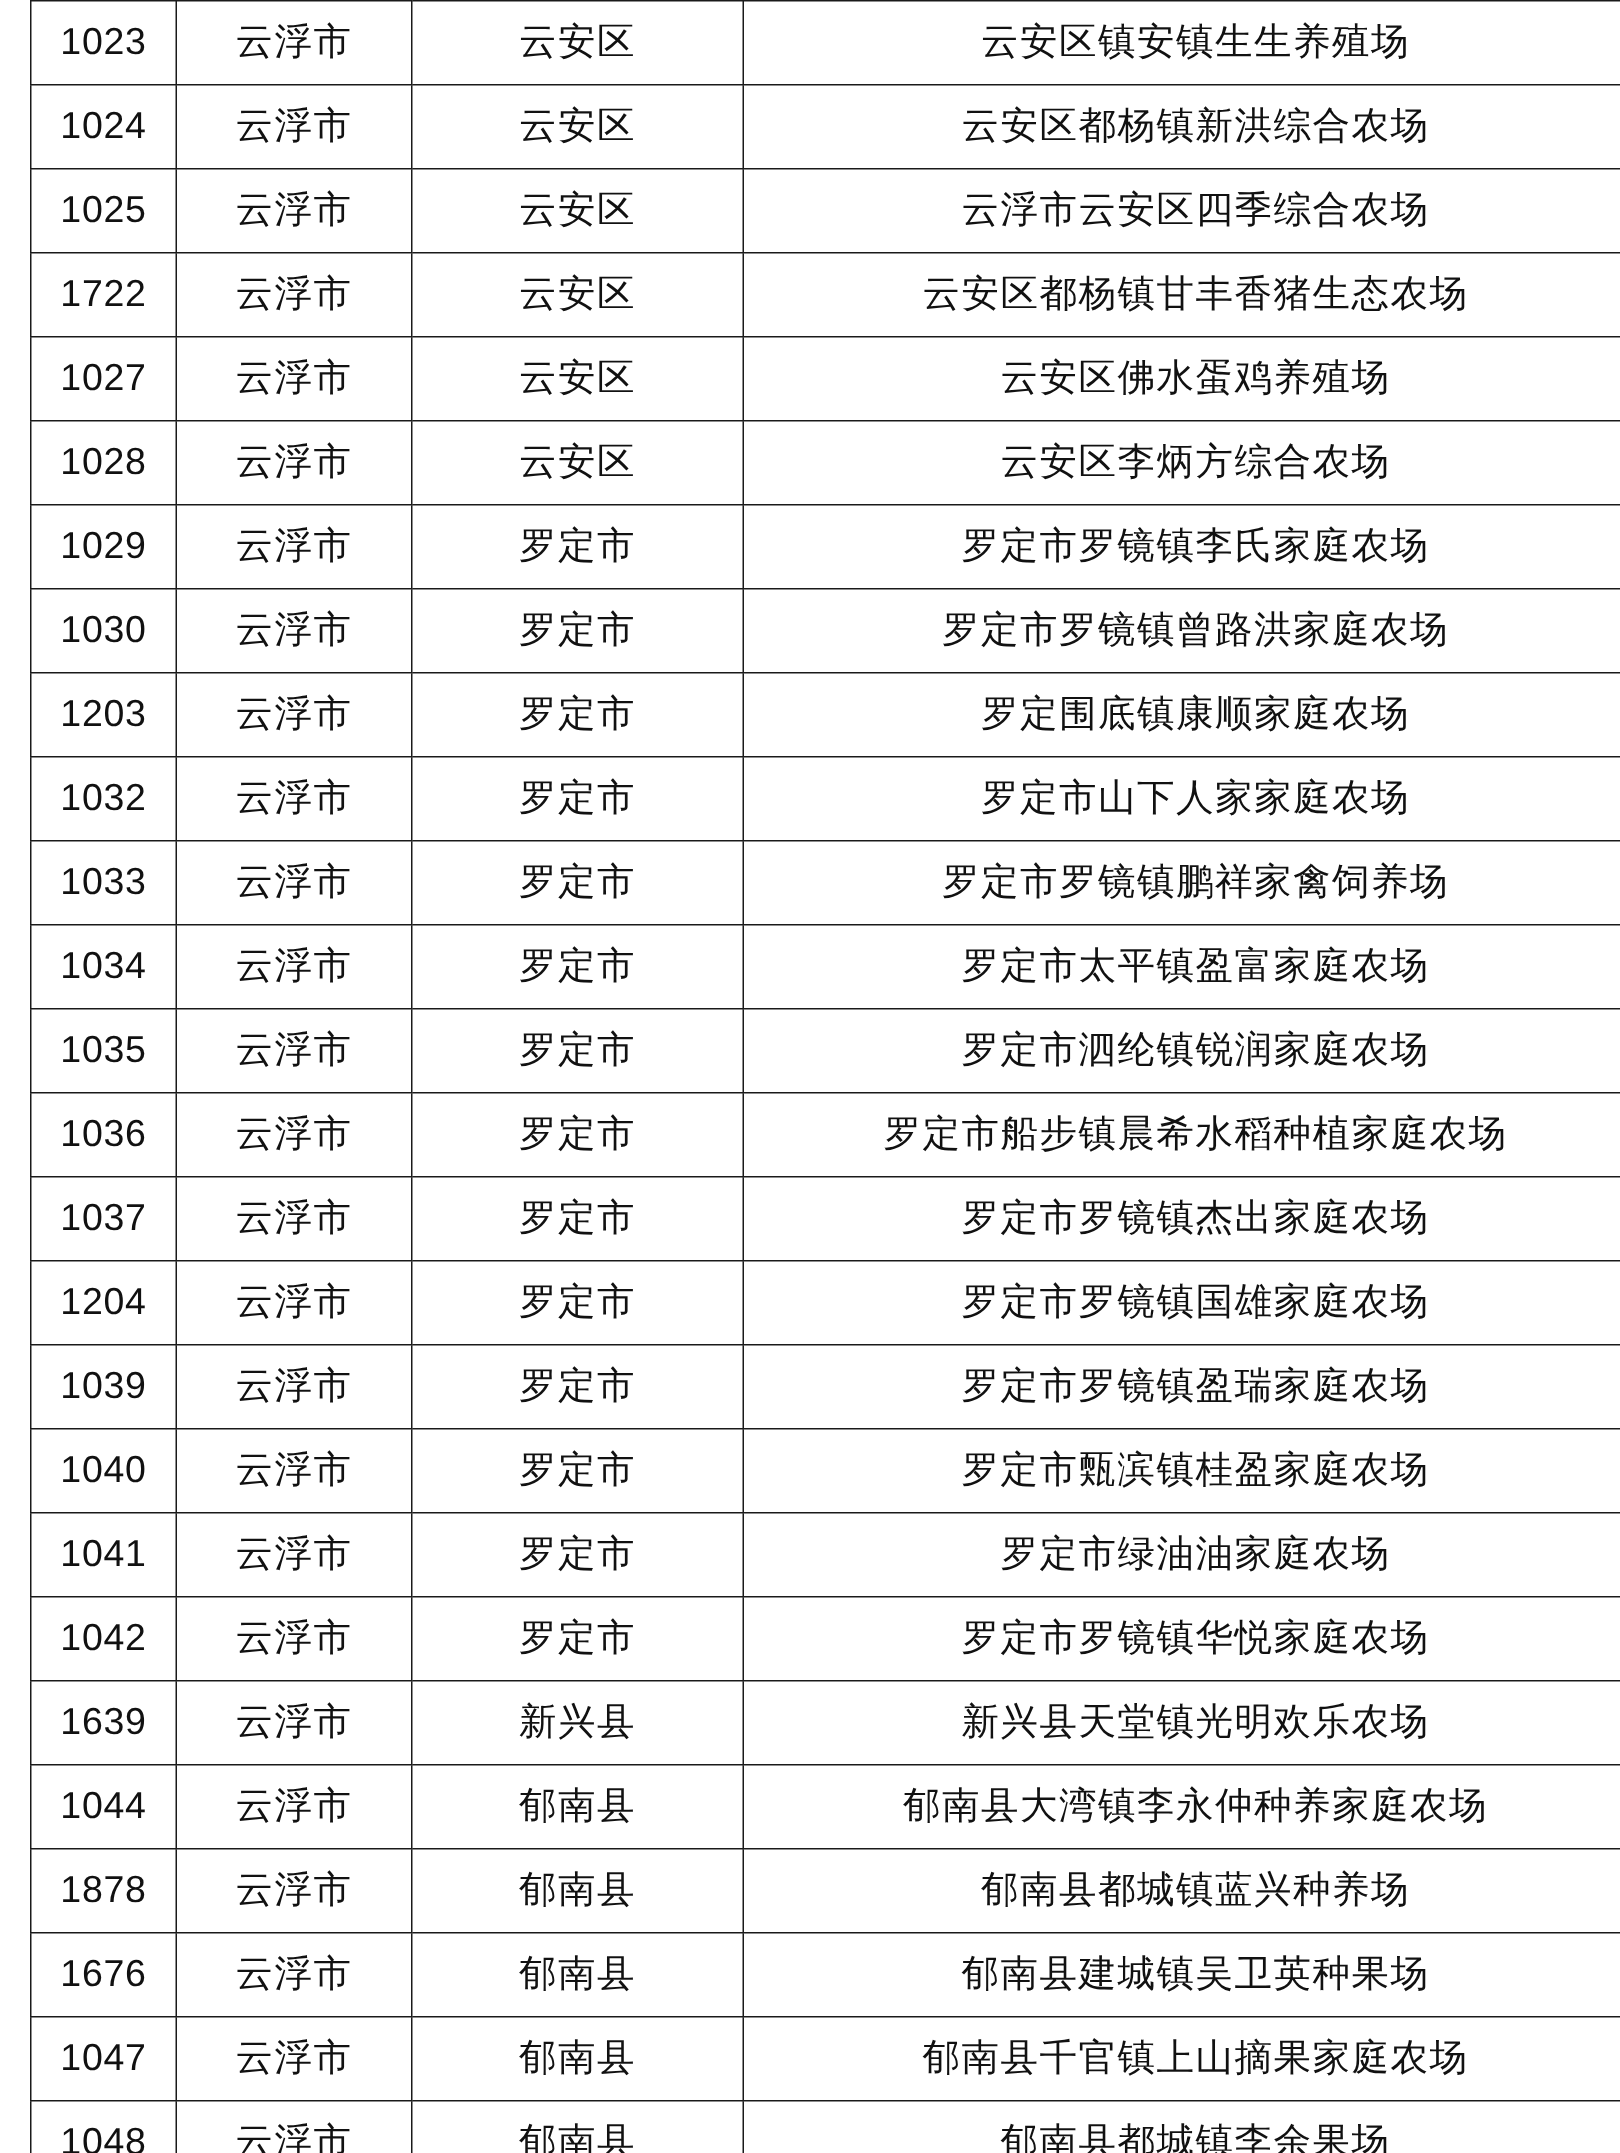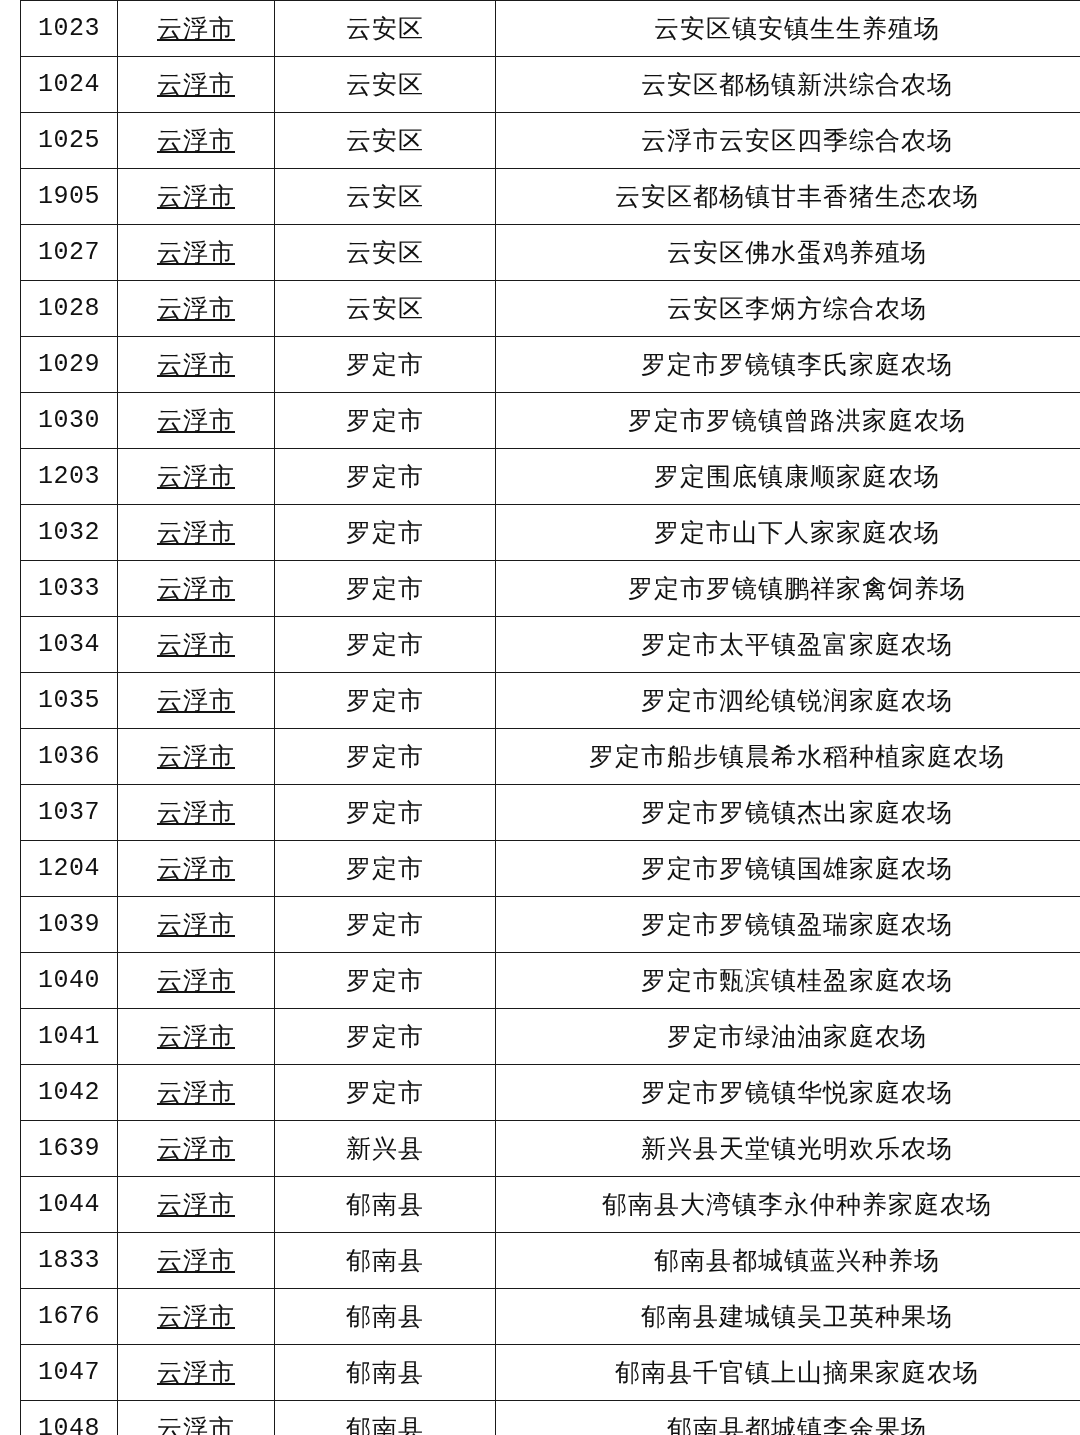"1023" td.c-id { font-family: Liberation Mono, monospace -> Liberation Sans, sans-serif }
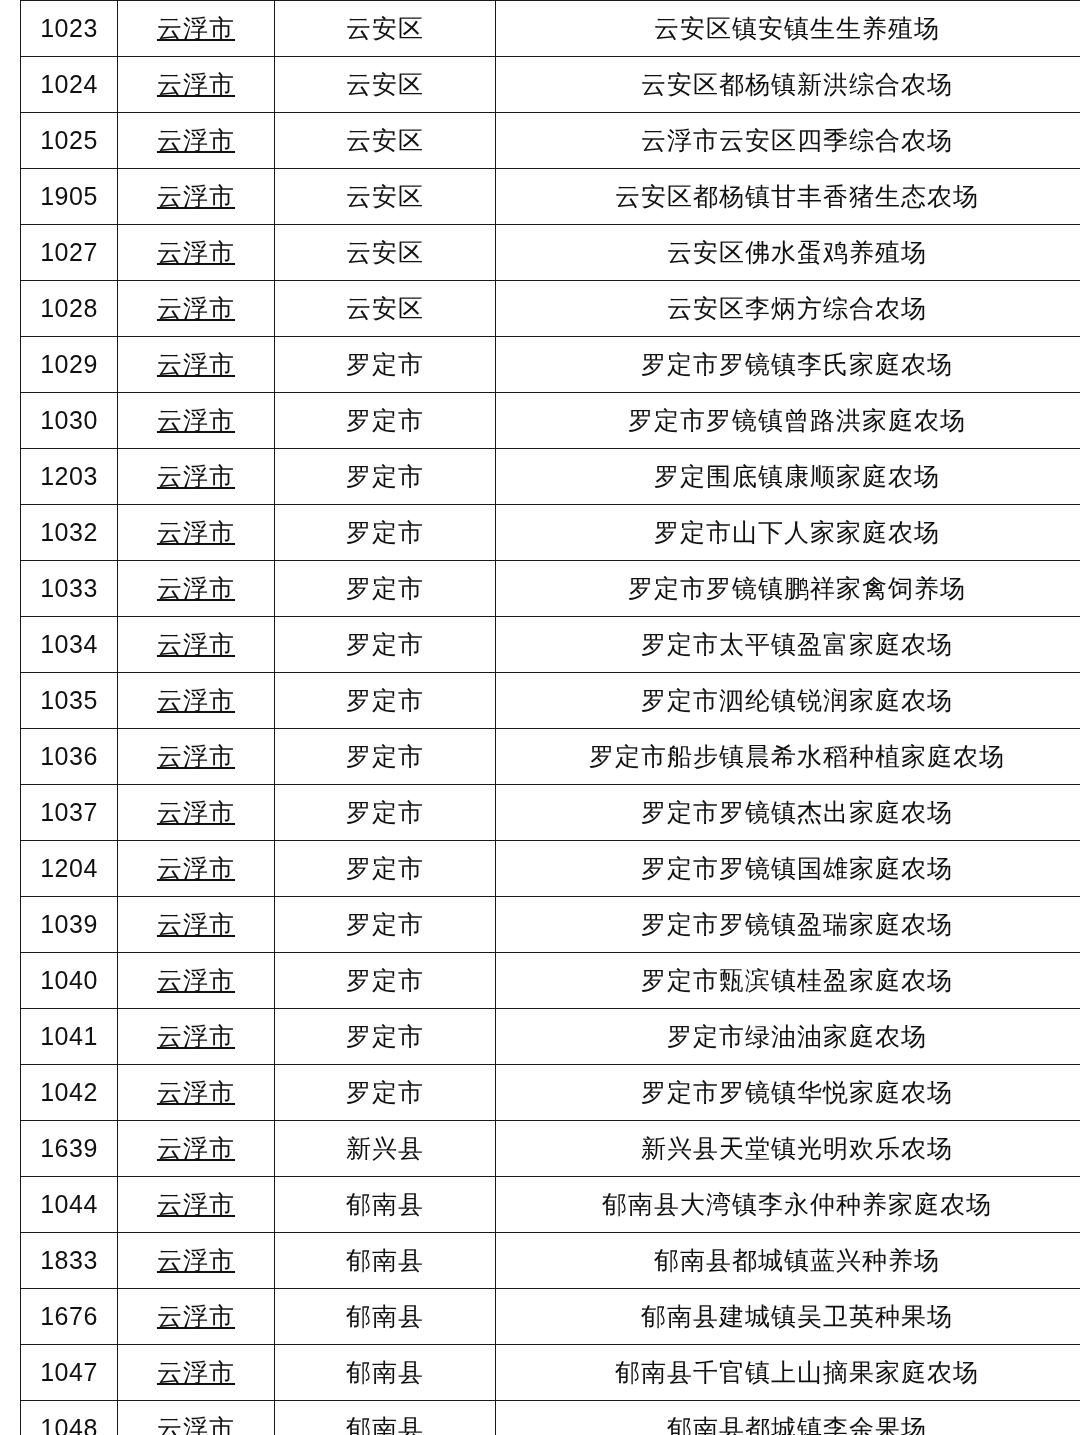"云浮市" td.c-city { text-decoration: underline -> none }
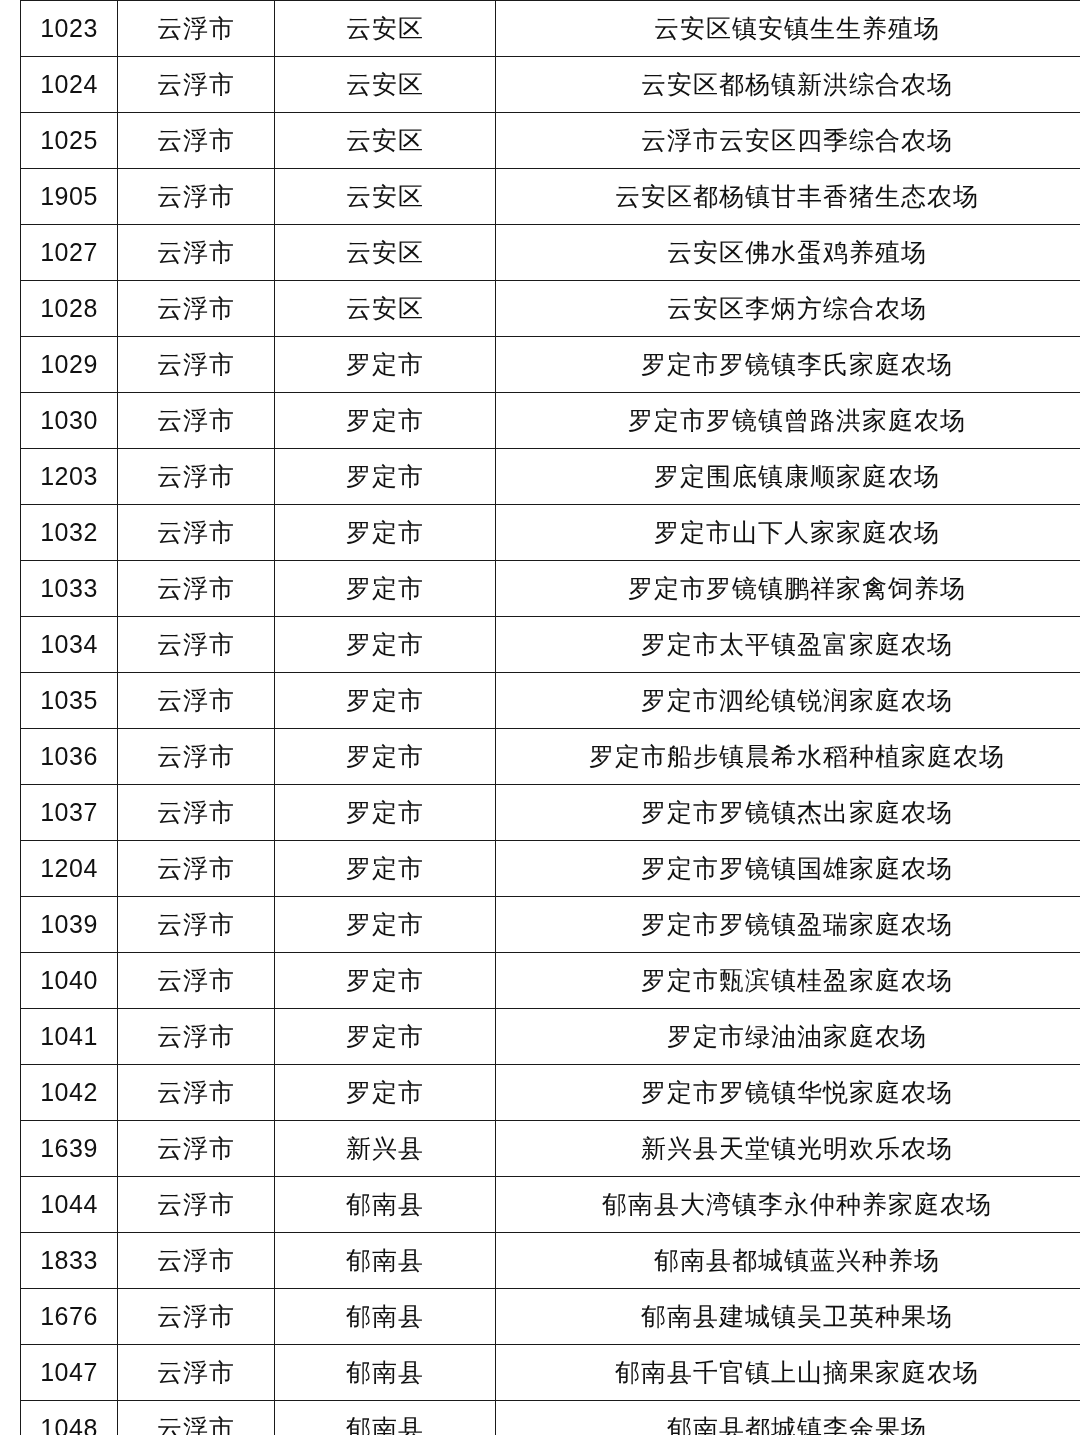"1905" td.c-id { text: 1905 -> 1722 }
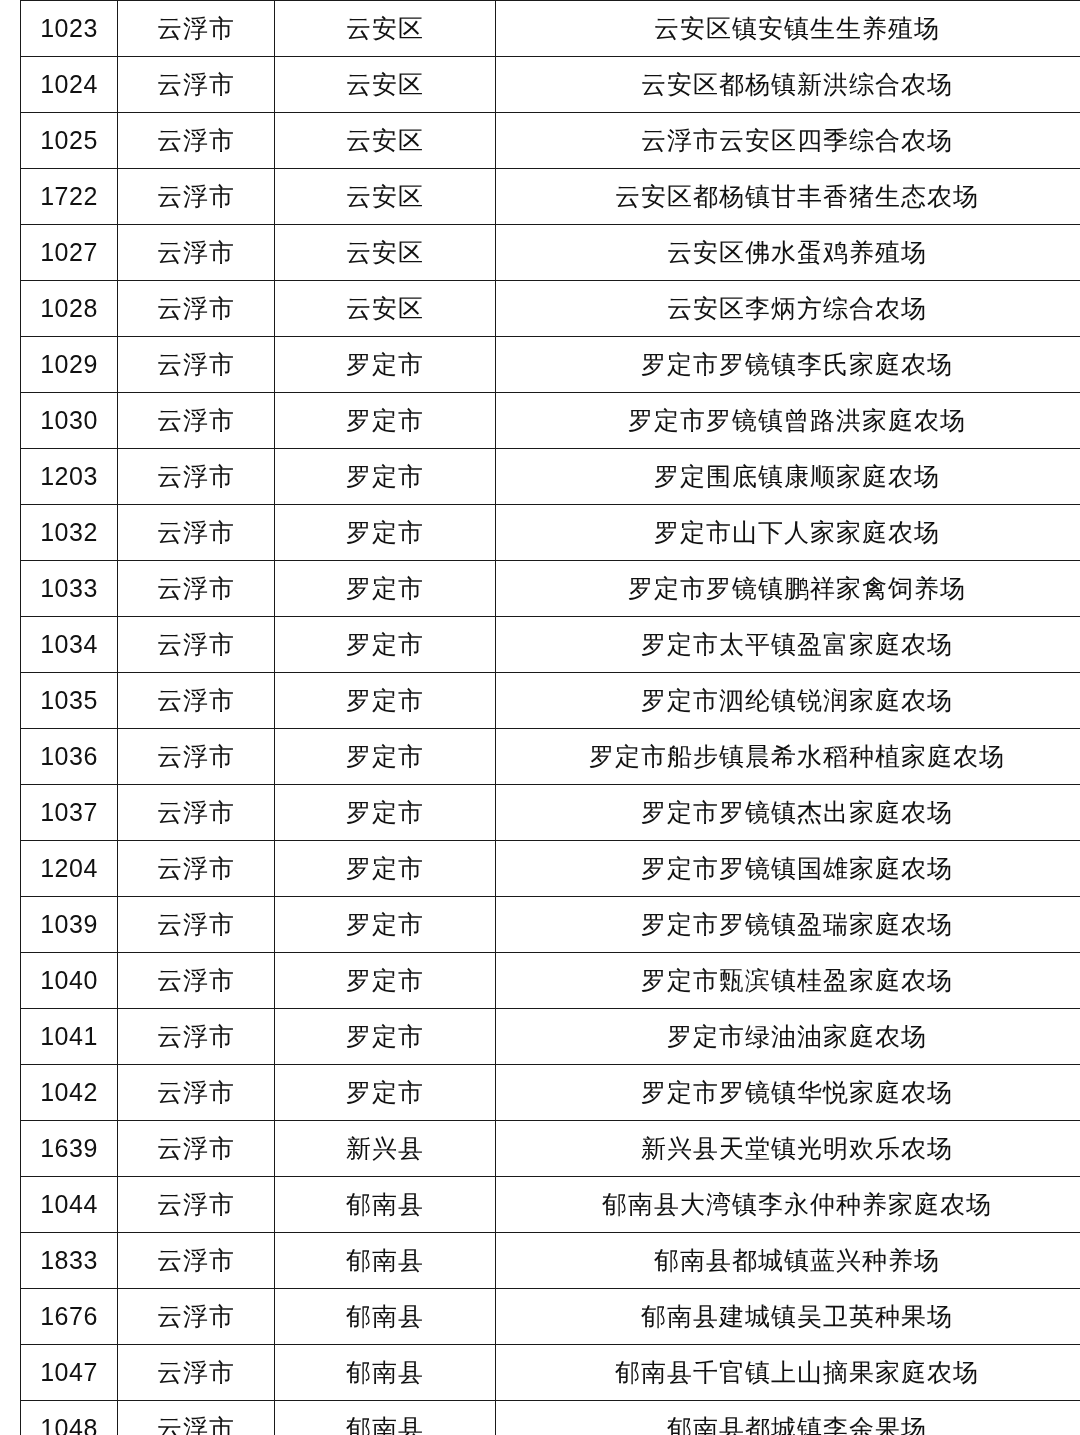"1833" td.c-id { text: 1833 -> 1878 }
